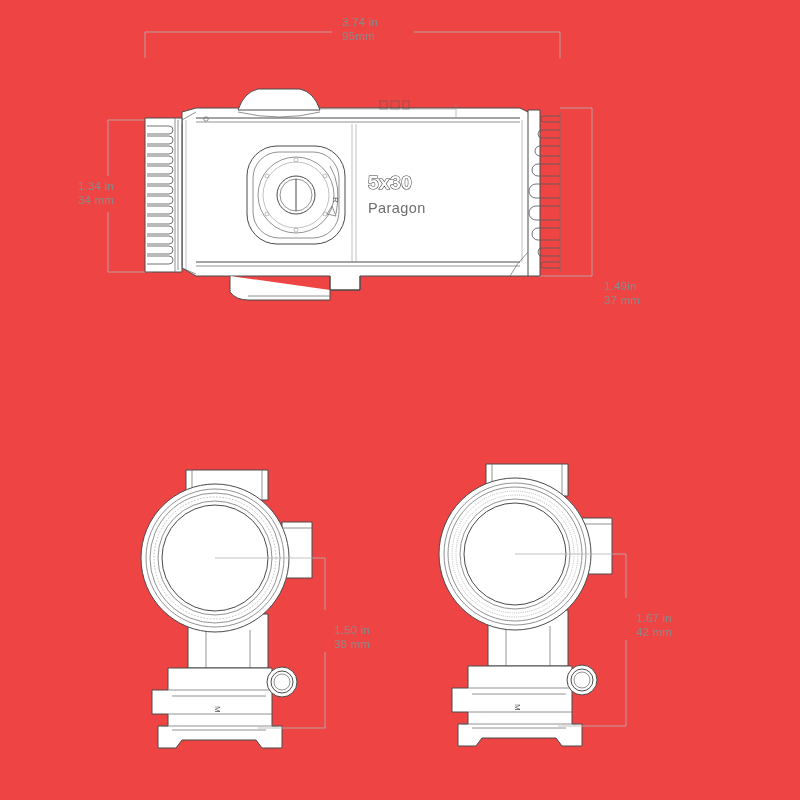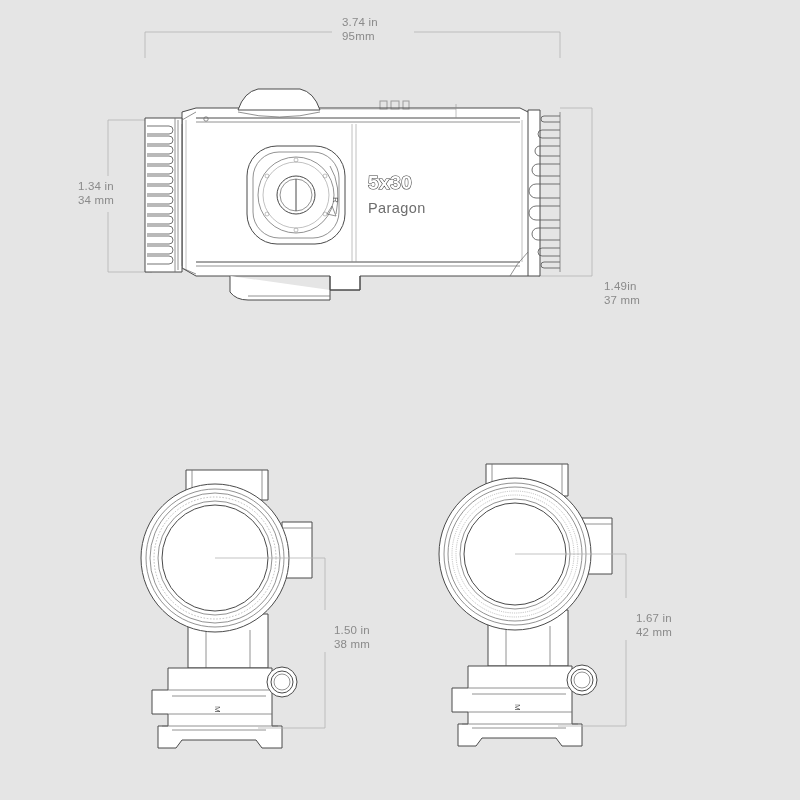"3.74 in" #sheet { background: #e5e5e5 -> #ef4444 }
